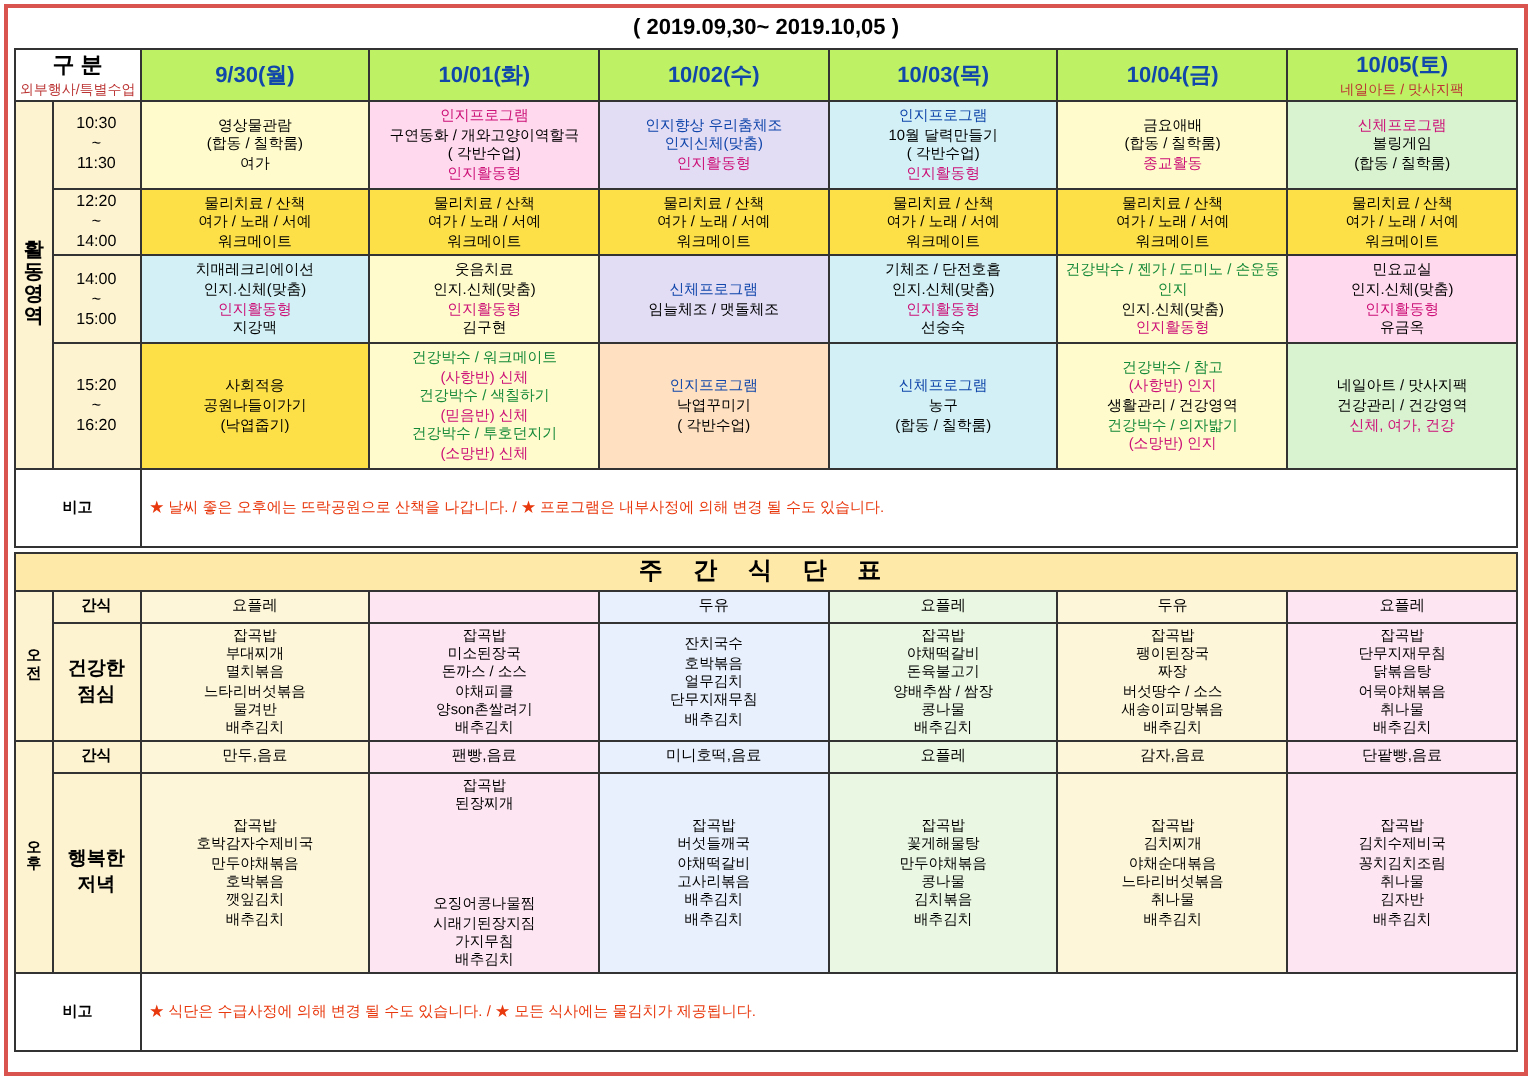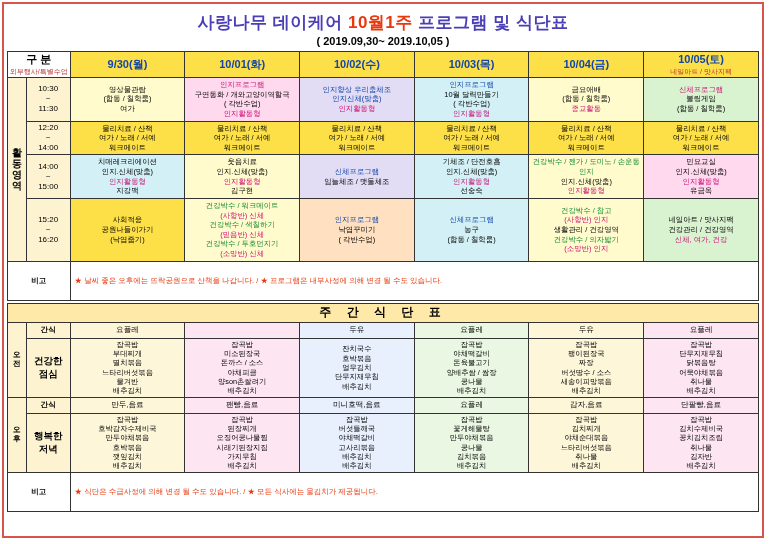"사랑나무 데이케어 10월1주 프로그램 및" tr.title-row { html: <tr> <td> <span>사랑나무 데이케어 </span><span>10월1주</span><span> 프로그램 및 식단표</span> </td> </tr> -> none }
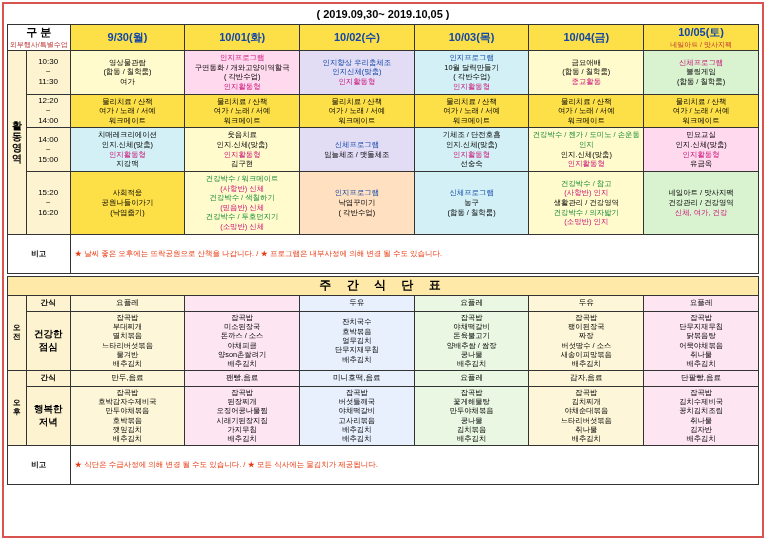"9/30(월)" .hdr { background: #fde047 -> #bef264 }
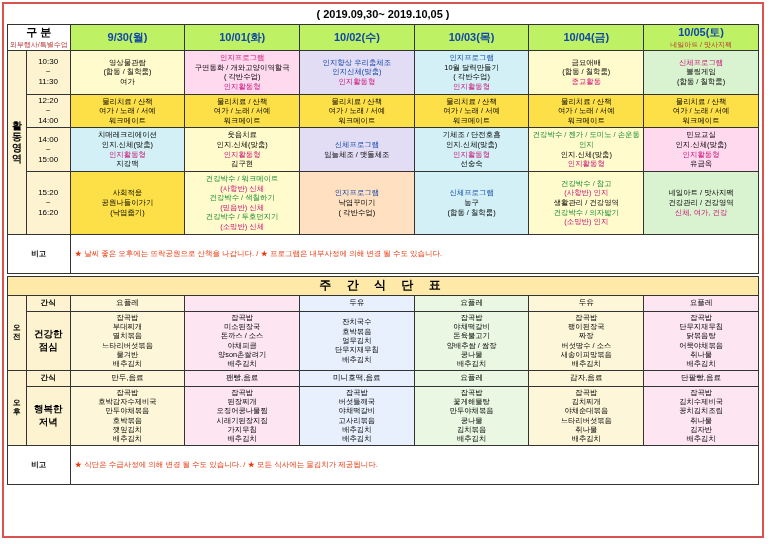"오징어콩나물찜" span.l { margin-top: none -> 41px }
